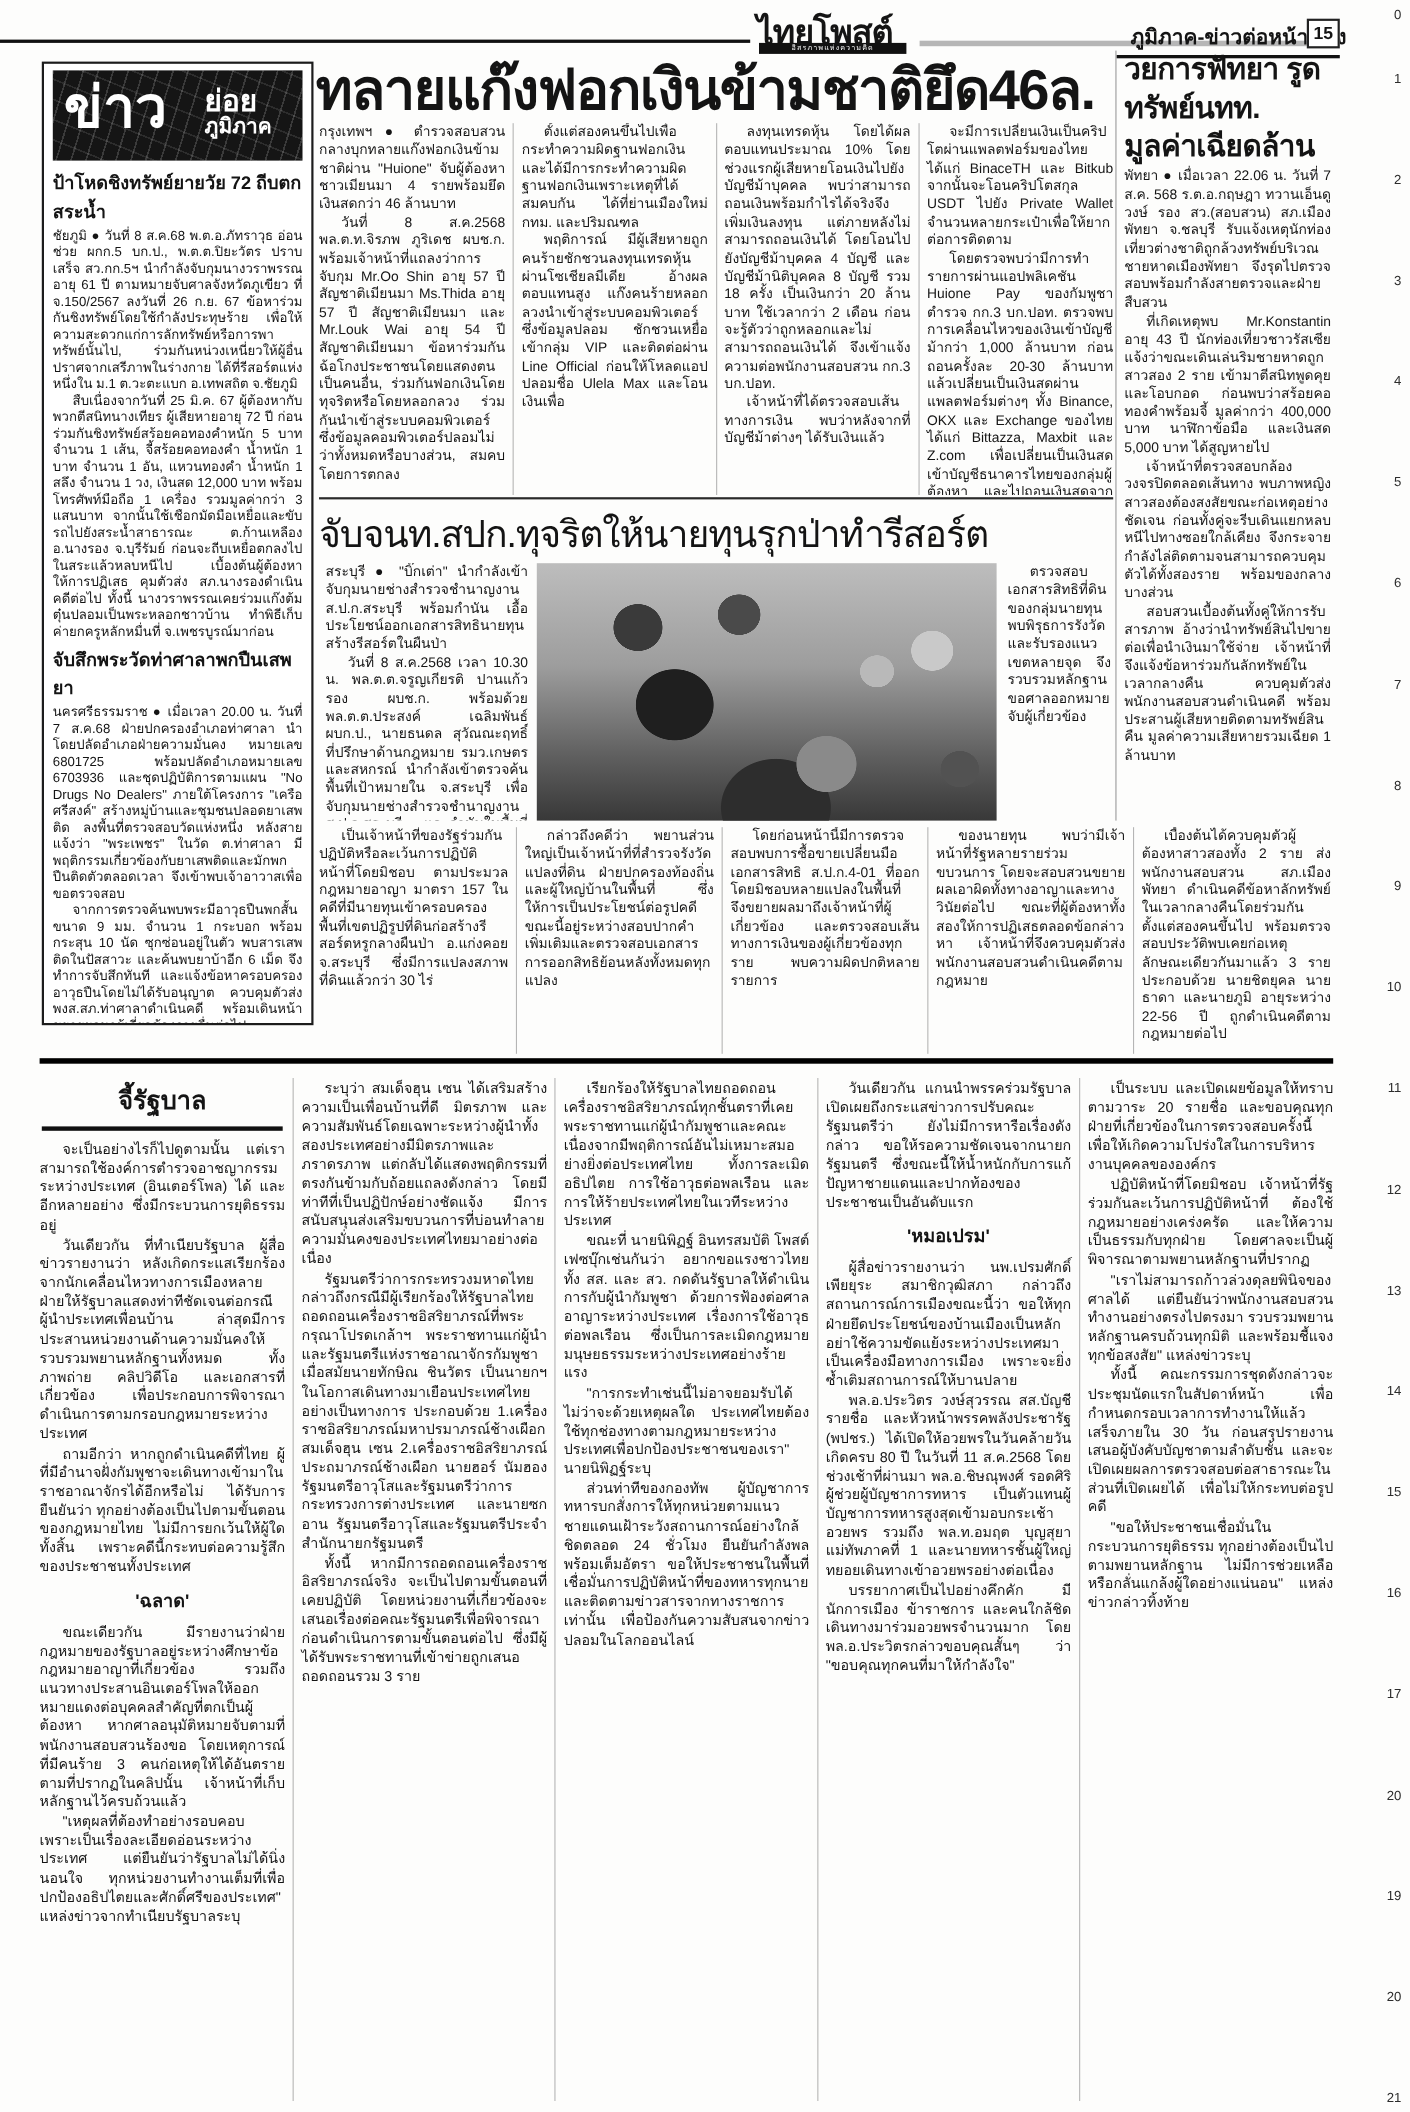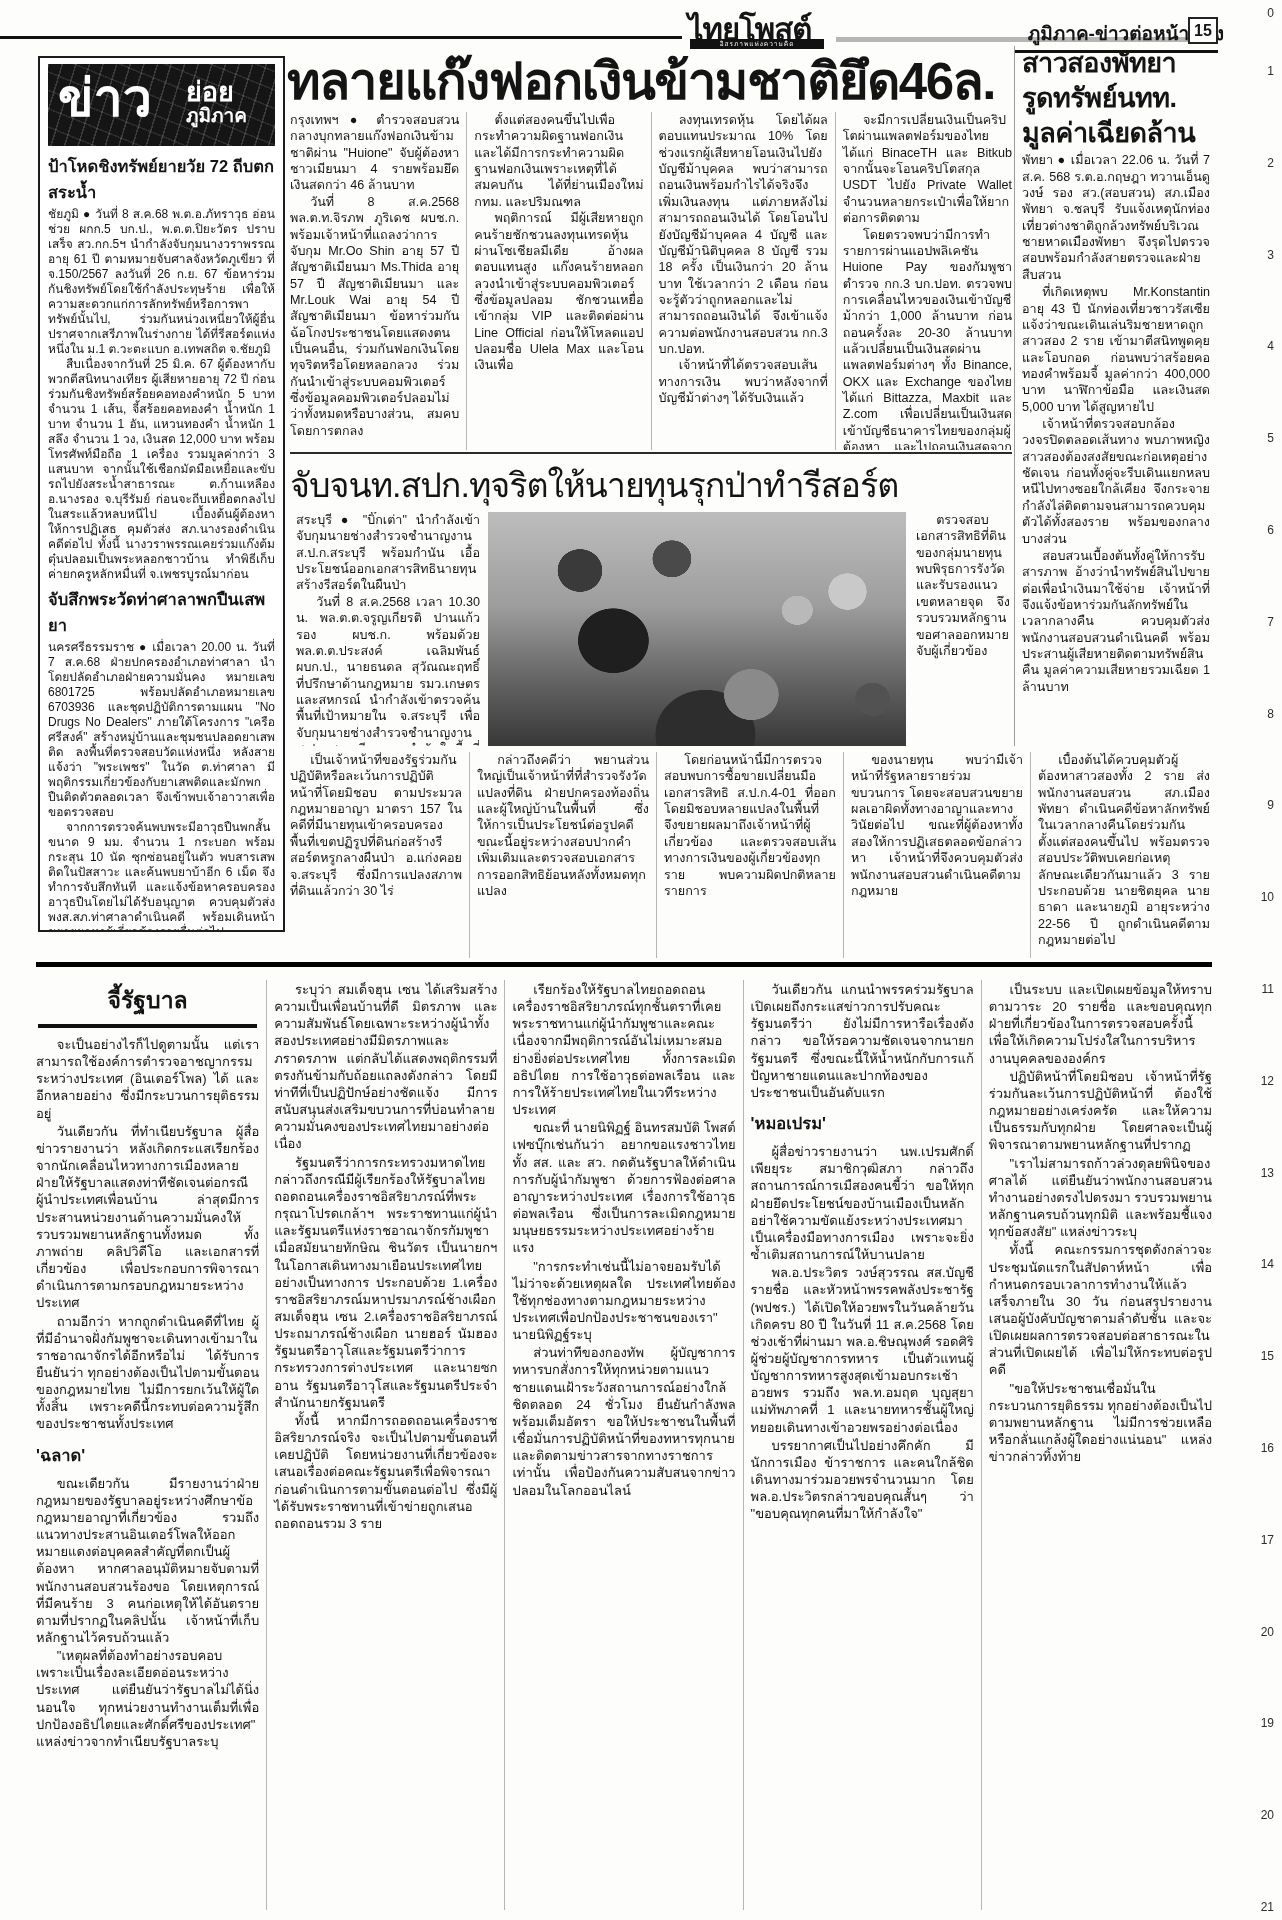"สาวสองพัทยา รูดทรัพย์นทท." h2 { text: สาวสองพัทยา -> วยการฟัทยา }
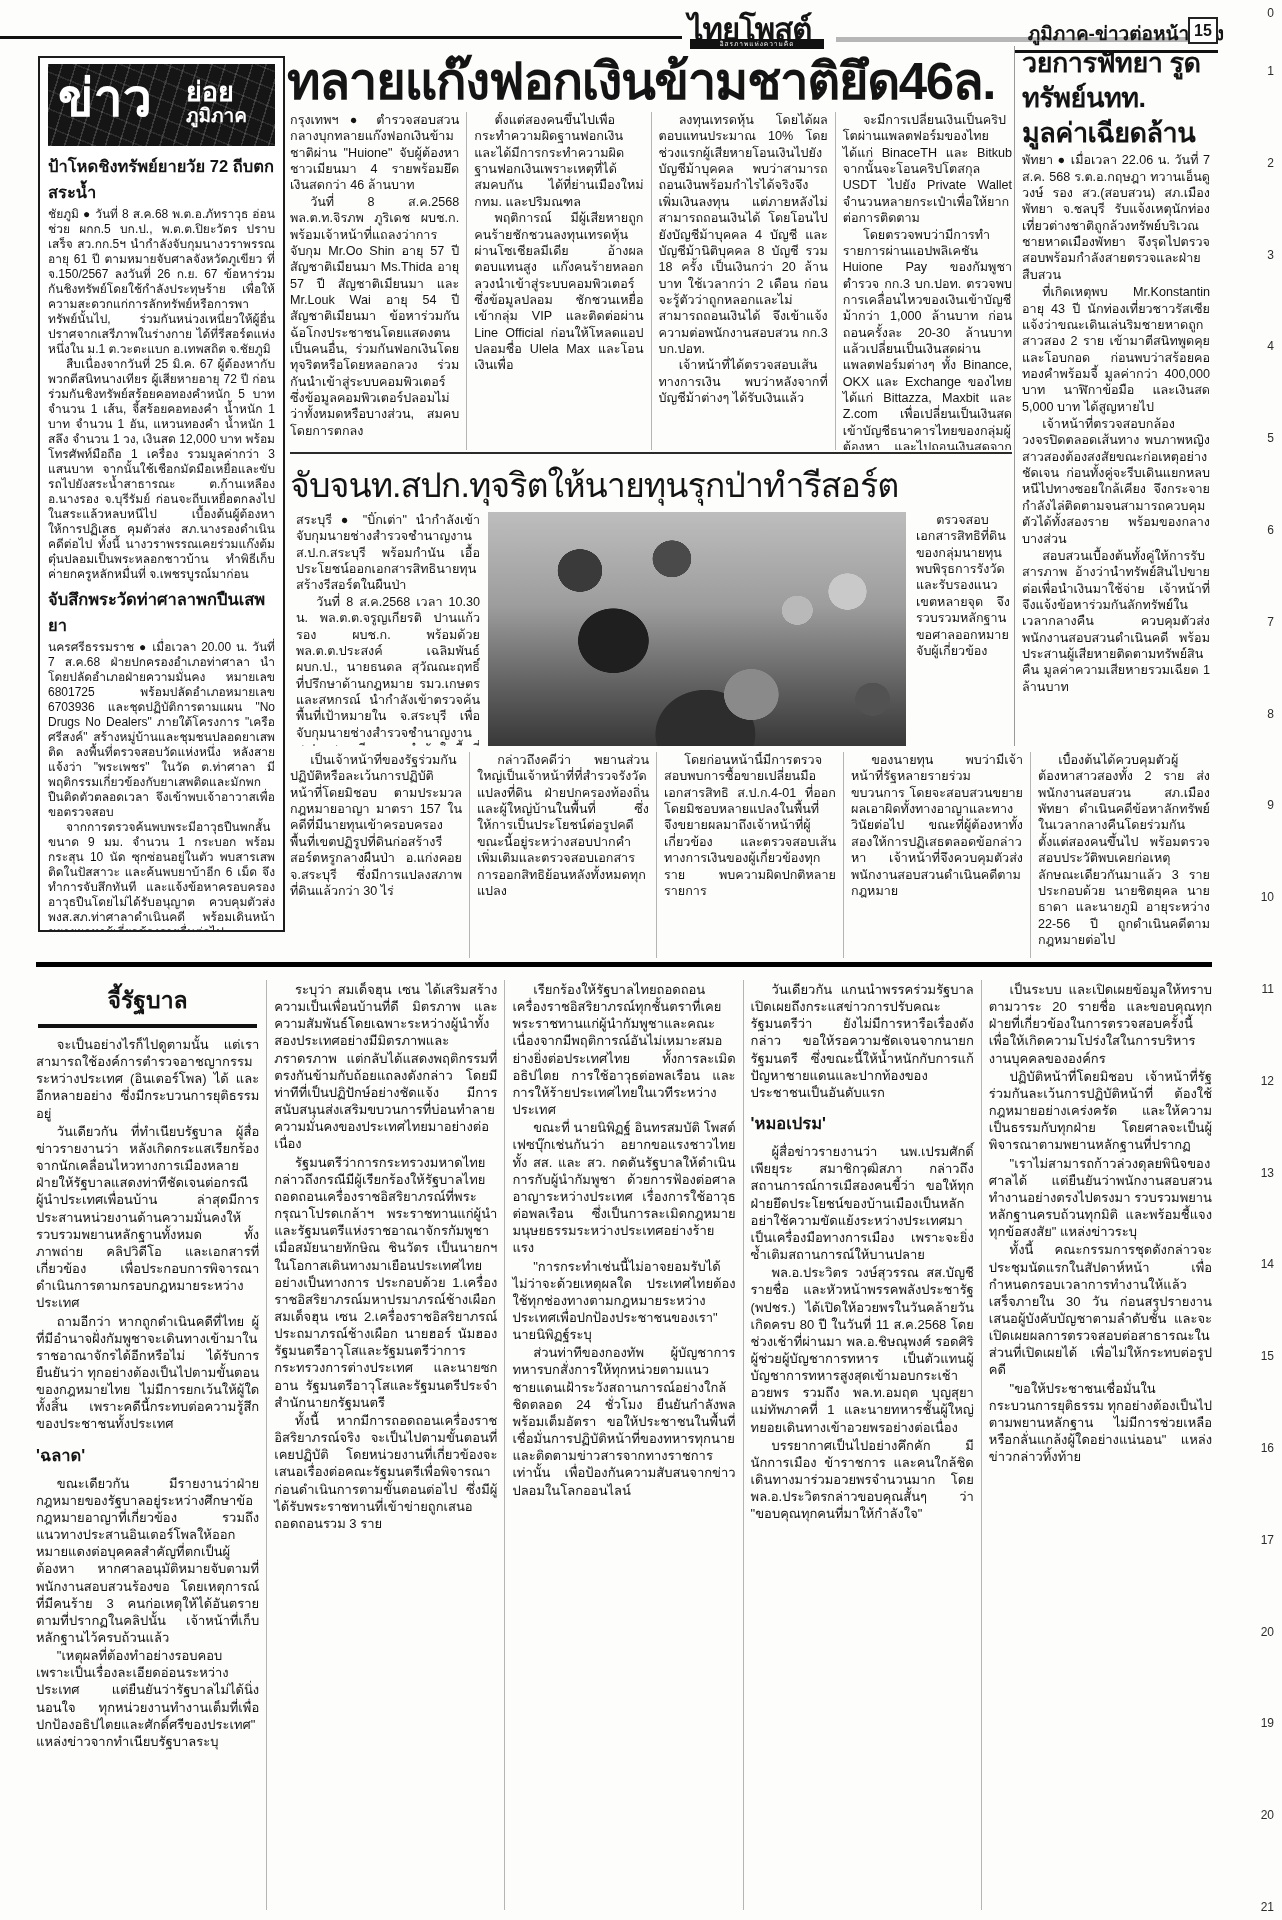"'หมอเปรม'" .crosshead { text-align: left -> center }
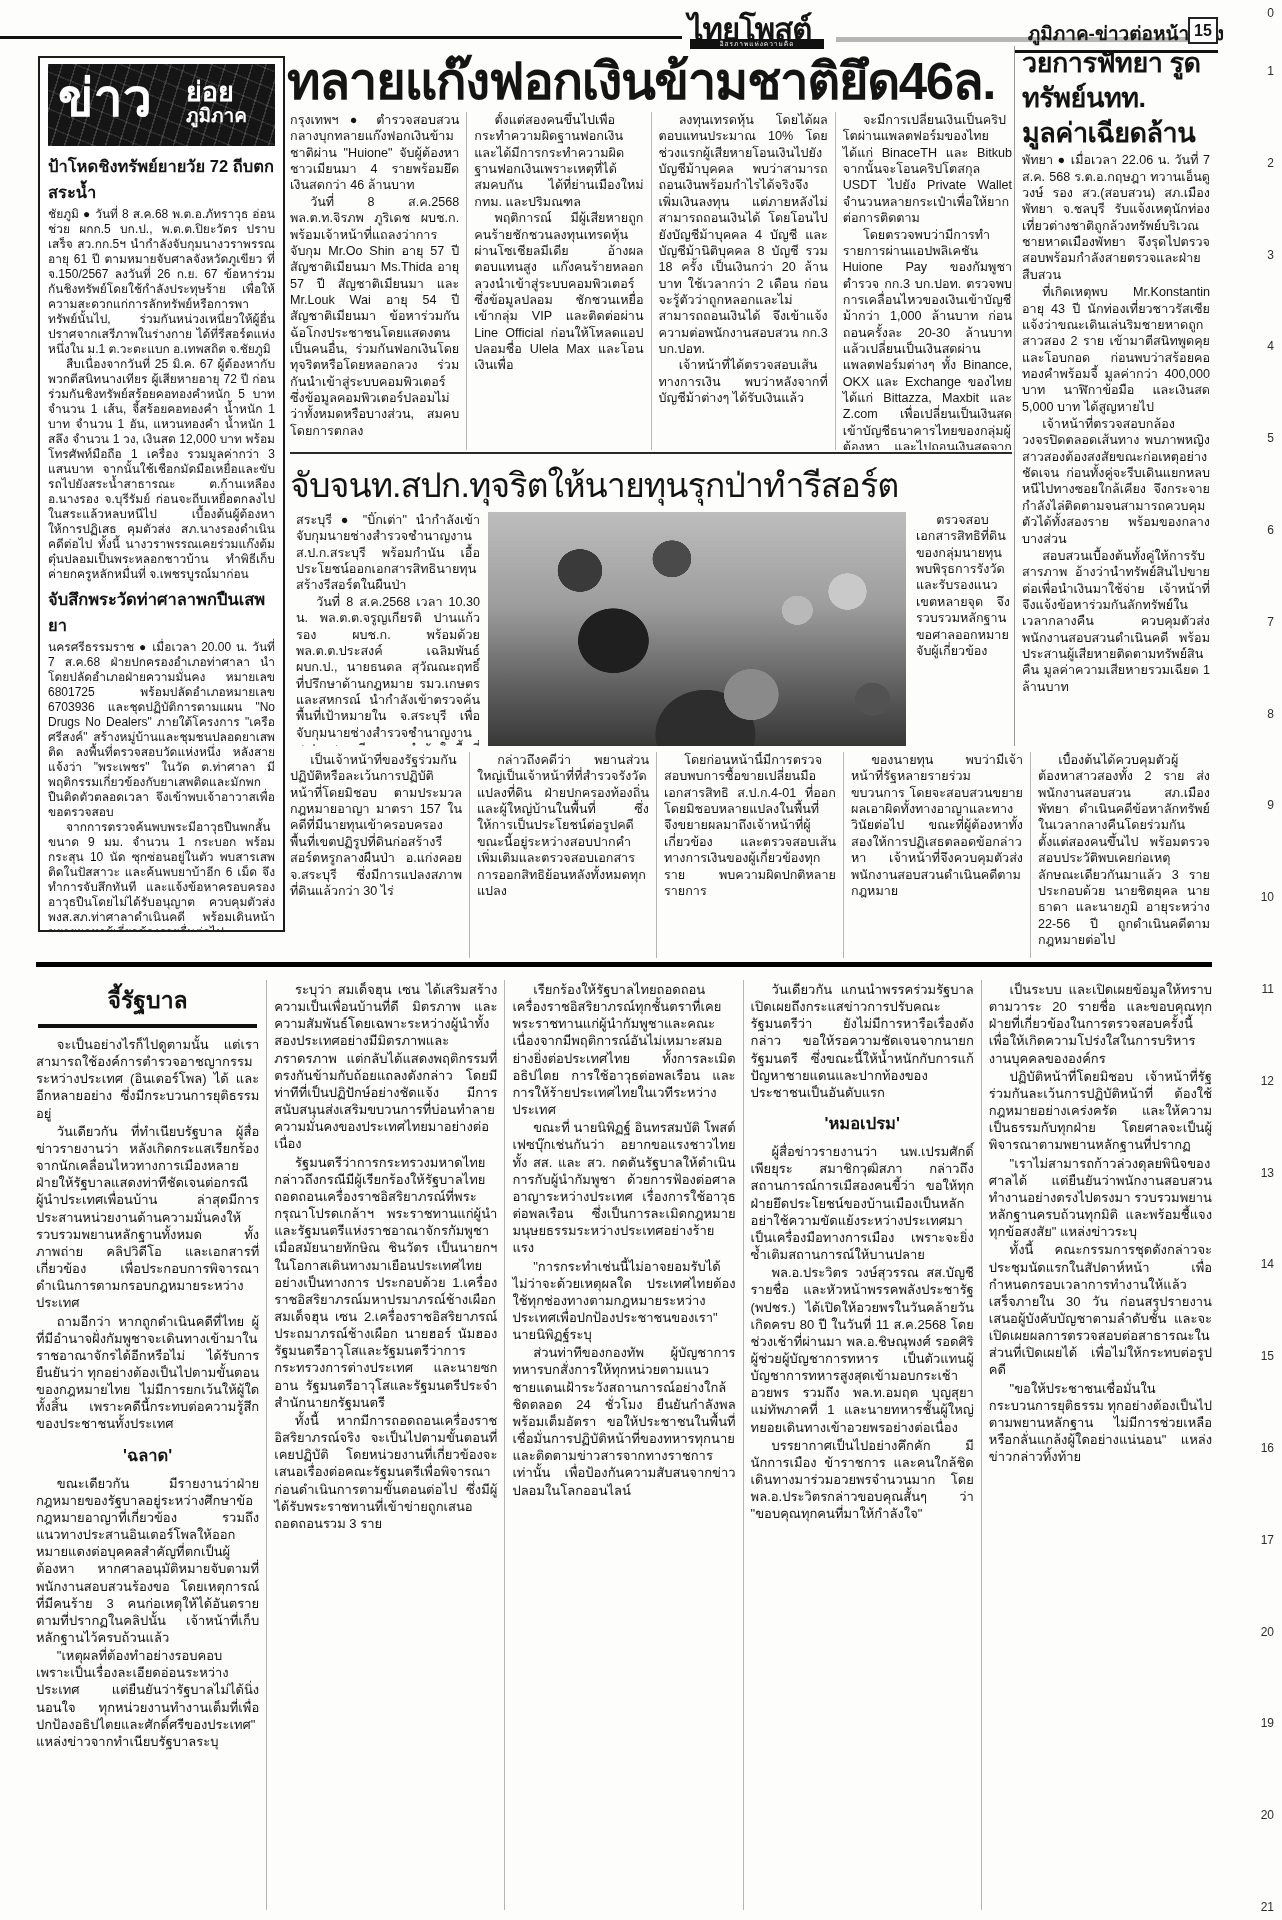"ผู้สื่อข่าวรายงานว่า นพ.เปรมศักดิ์" p { text: กล่าวถึงสถานการณ์การเมืสองคนขี้ว่า -> กล่าวถึงสถานการณ์การเมืองขณะนี้ว่า }
